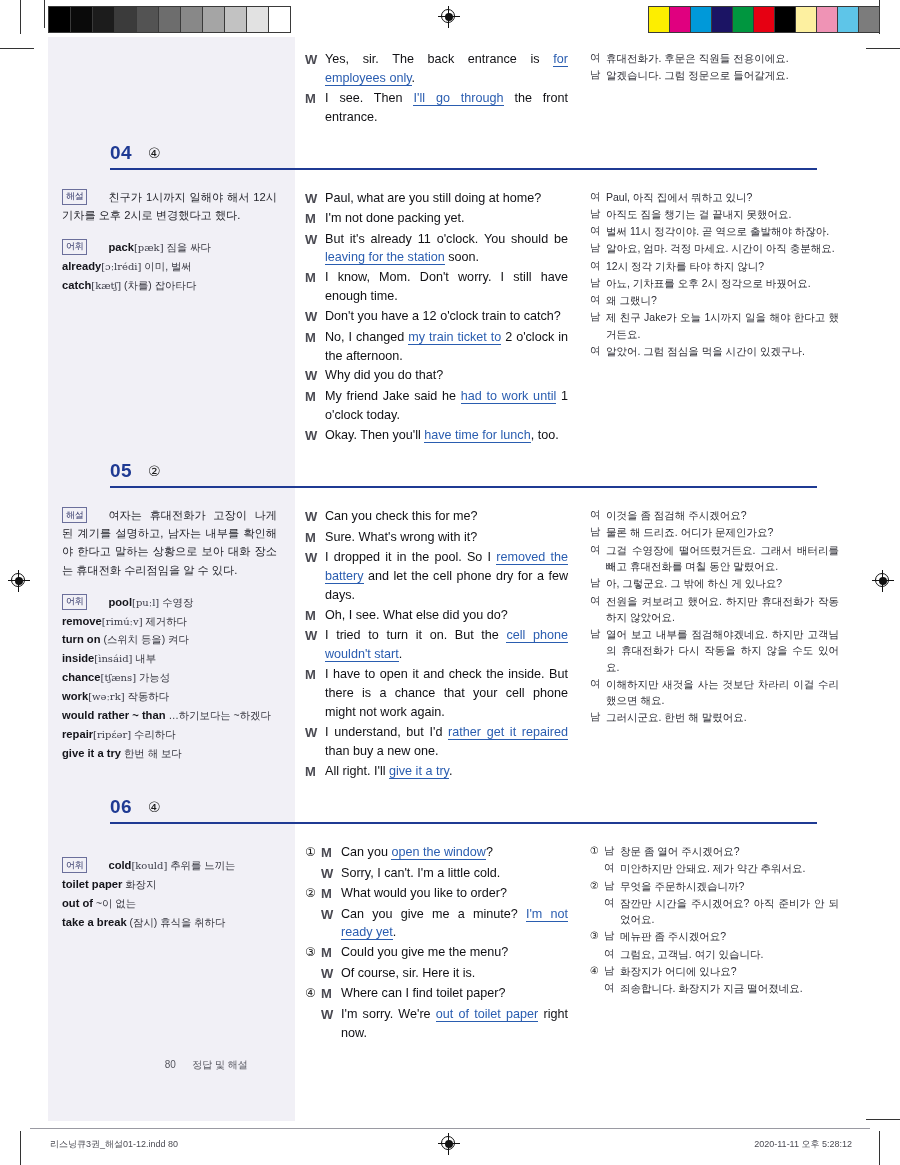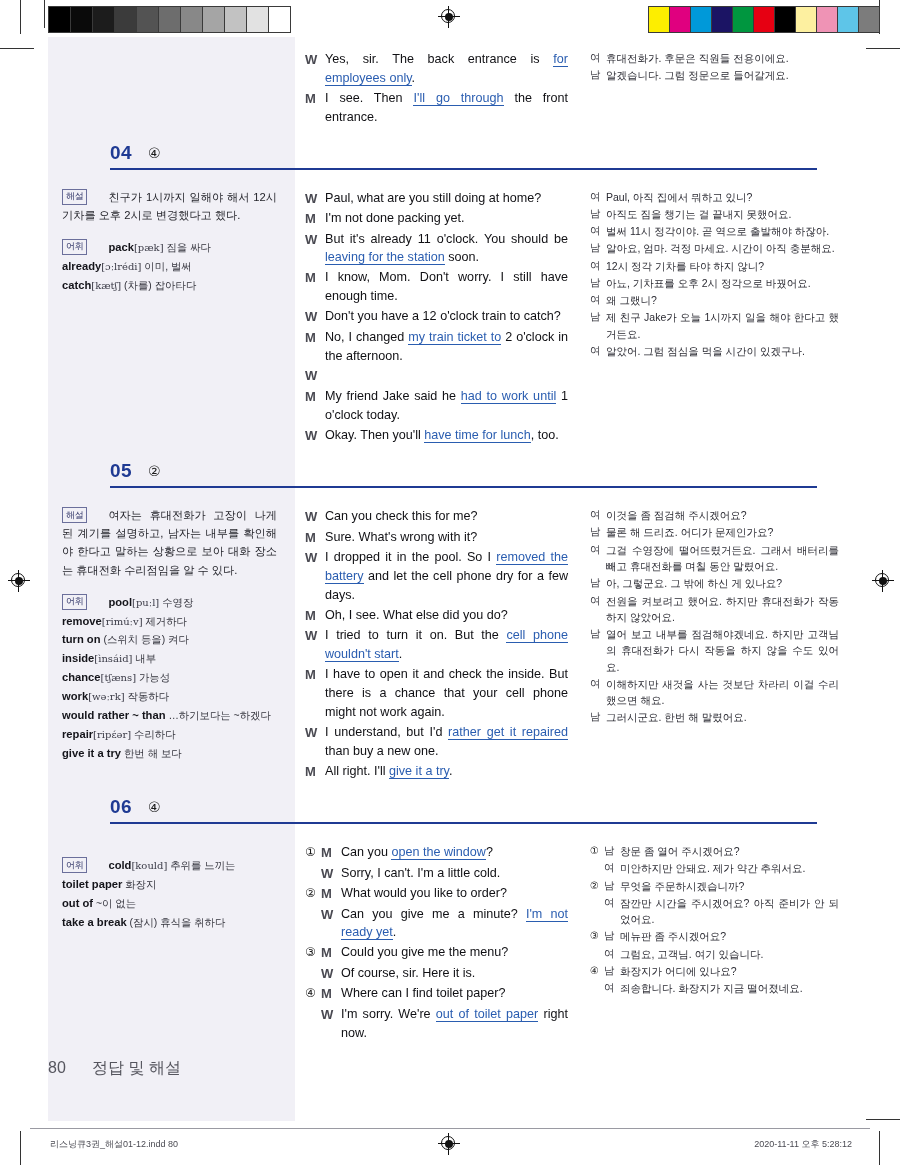"Why did you do that?" span.utt { html: none -> <span><span>Why did you do that?</span></span> }
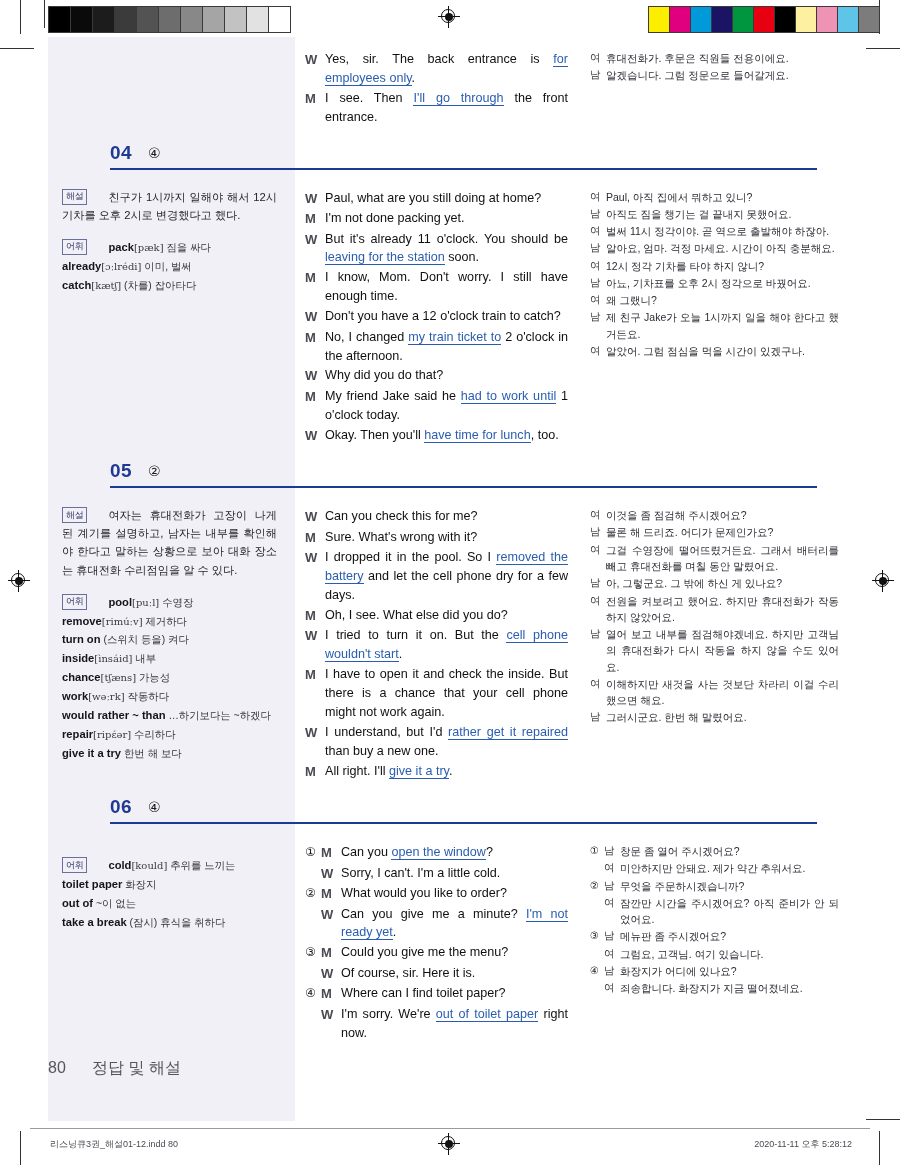"80 정답 및 해설" .pagefoot { font-size: 16px -> 10px; text-align: none -> center }
